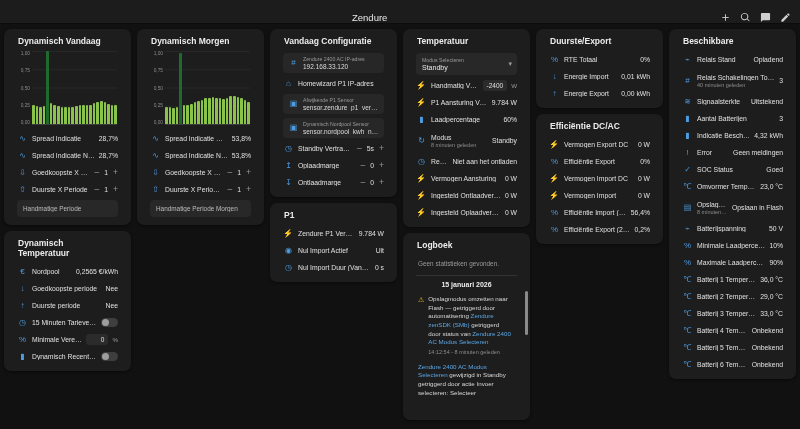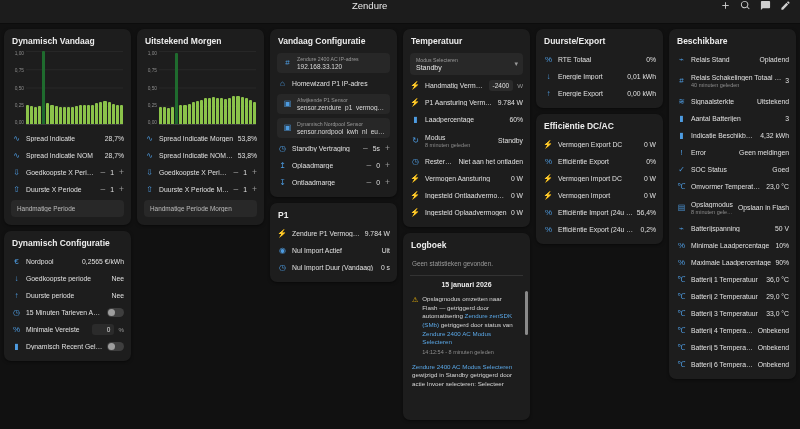"Zendure" .appbar { align-items: flex-start -> flex-end }
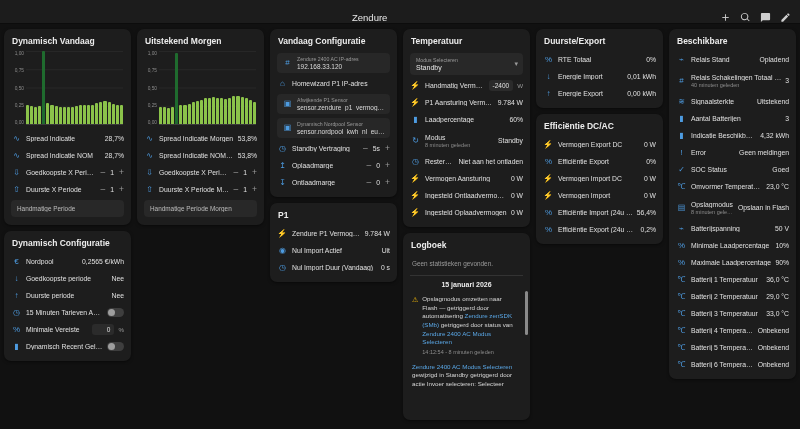"Dynamisch Vandaag" .card { padding: 6px 7px -> 6px 13px }
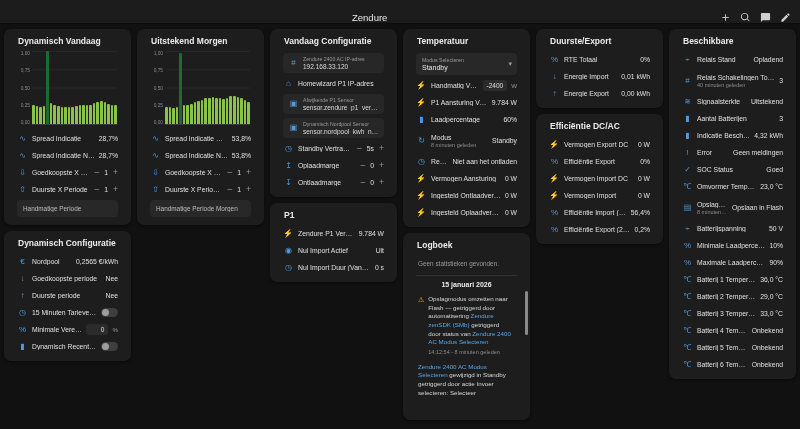"Uitstekend Morgen" div.card-title { text: Uitstekend -> Dynamisch }
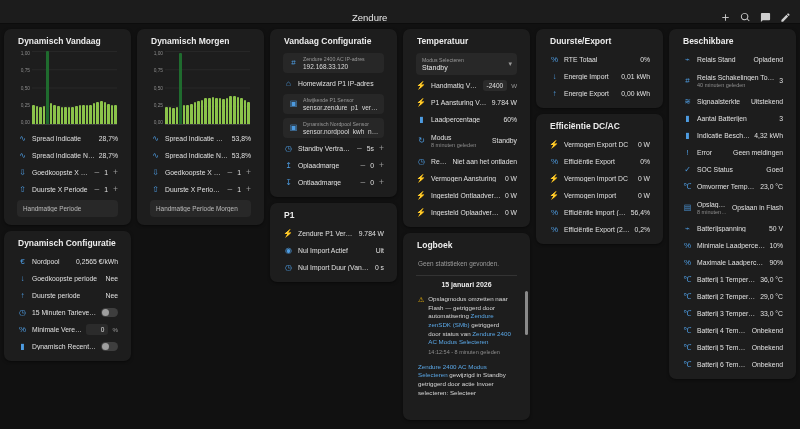"Dynamisch Configuratie" div.card-title { text: Configuratie -> Temperatuur }
